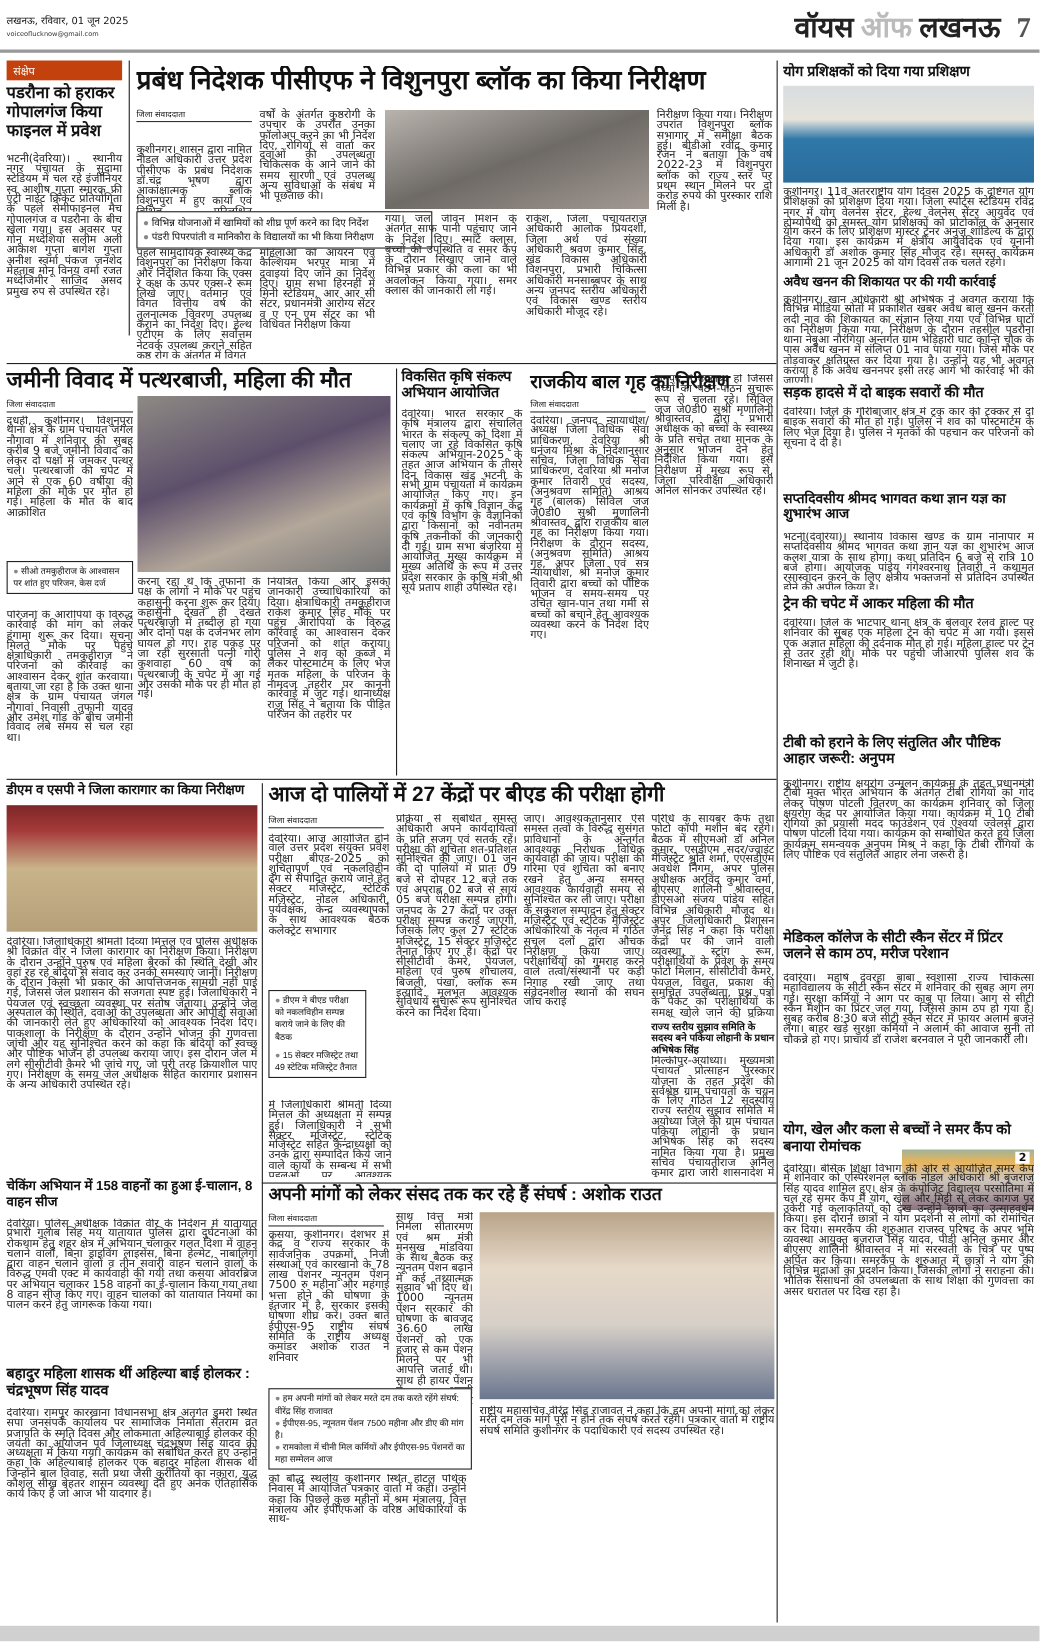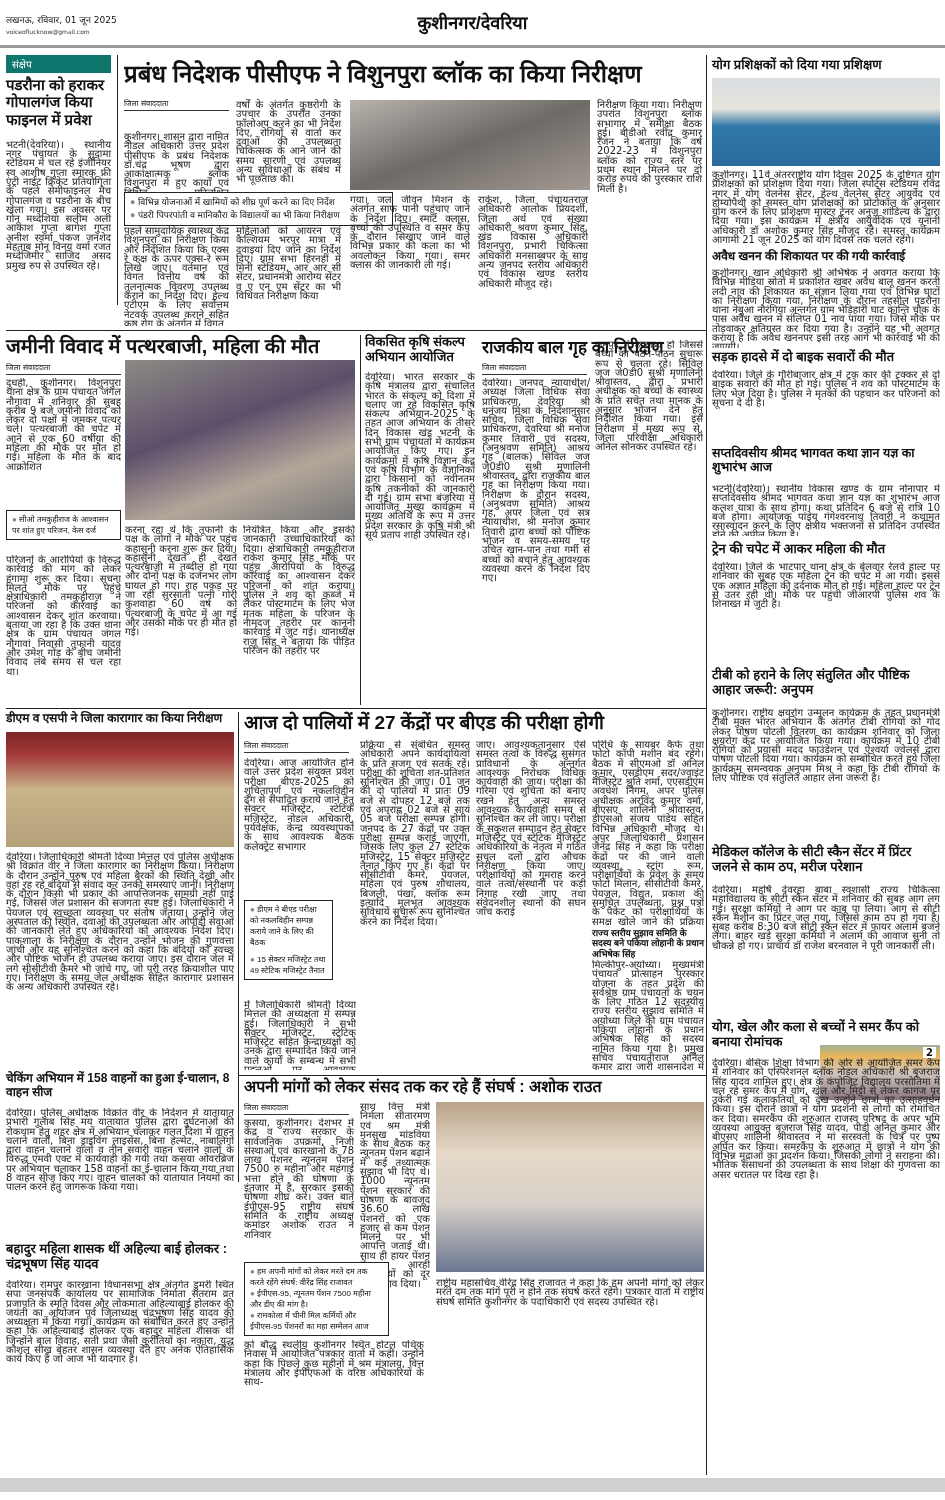"कुशीनगर/देवरिया" div.abs { html: <div>कुशीनगर/देवरिया</div> -> none }
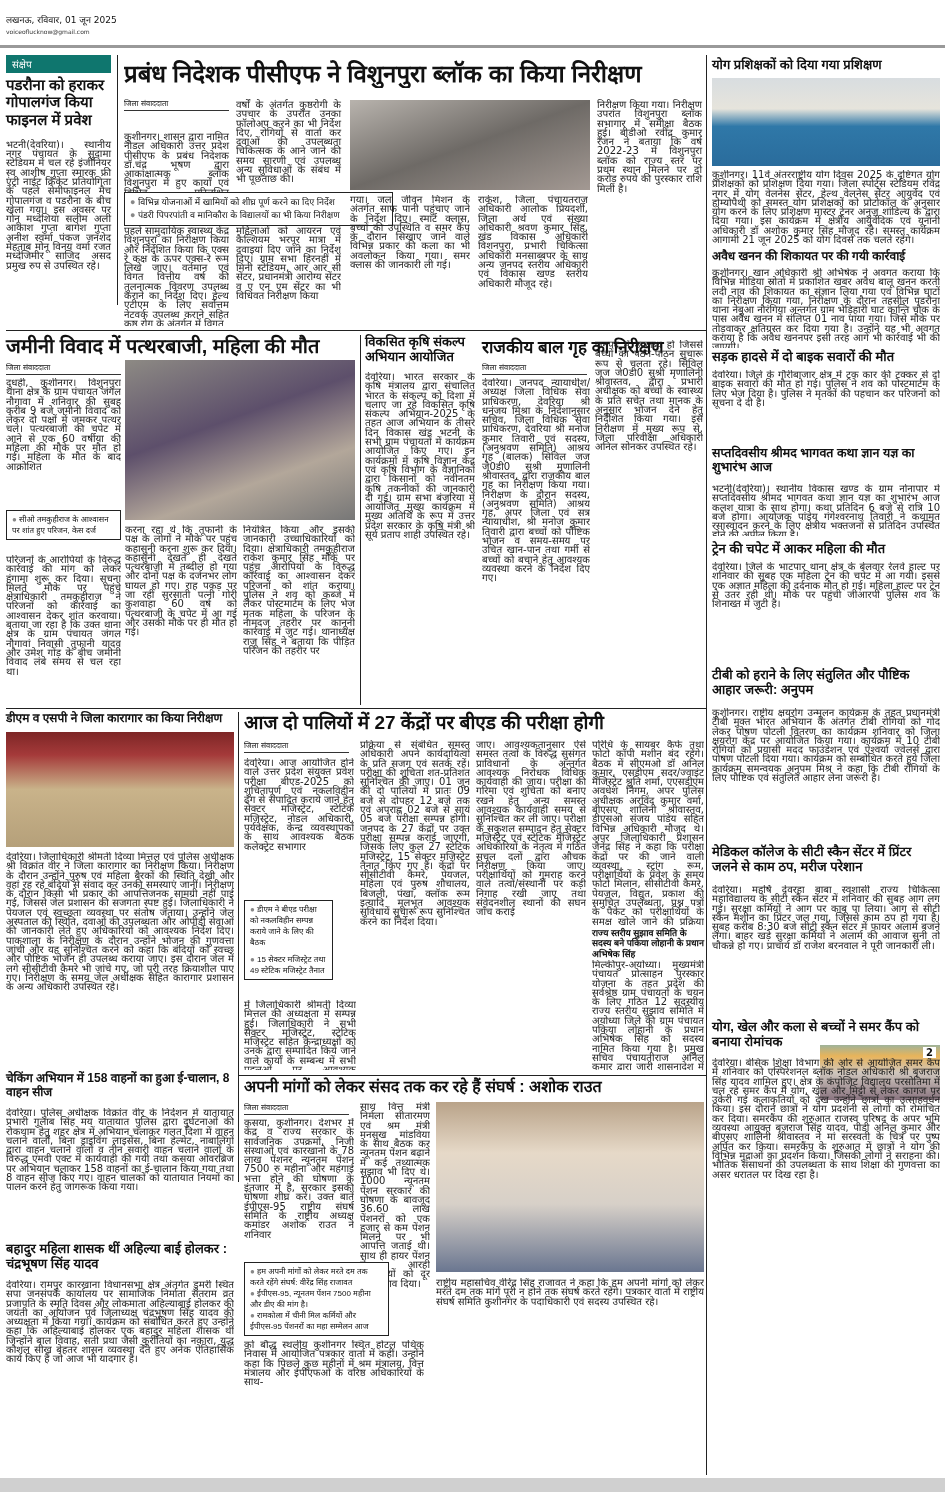"वॉयस ऑफ लखनऊ 7" div.abs { html: none -> <div> <span>वॉयस</span> <span>ऑफ</span> <span>लखनऊ</span> <span>7</span> </div> }
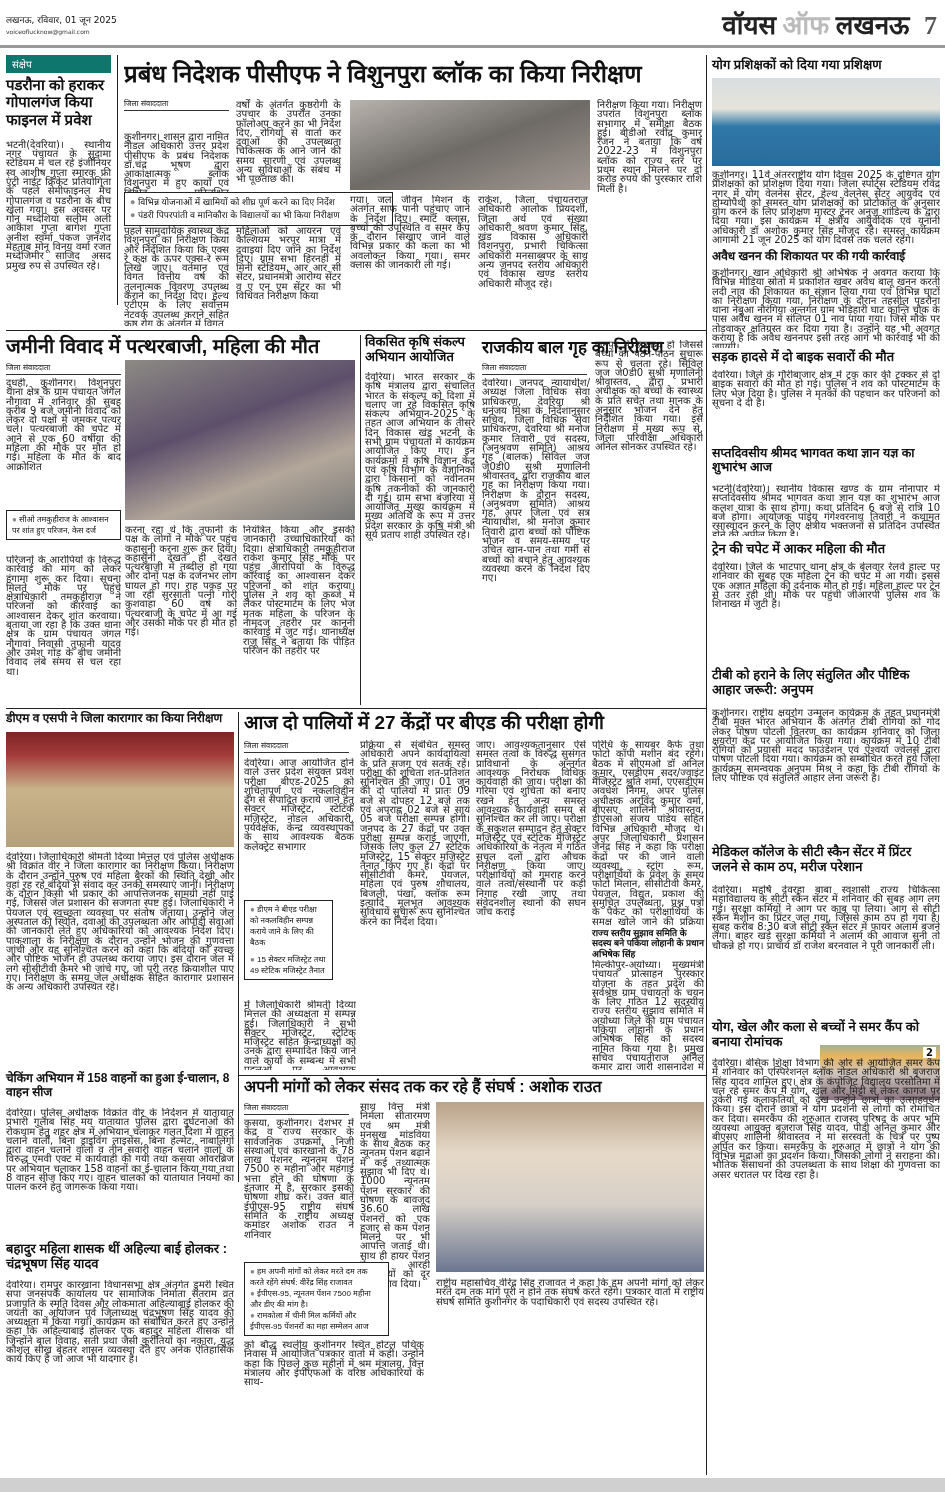"संक्षेप" .tag { background: #0f766e -> #c2410c }
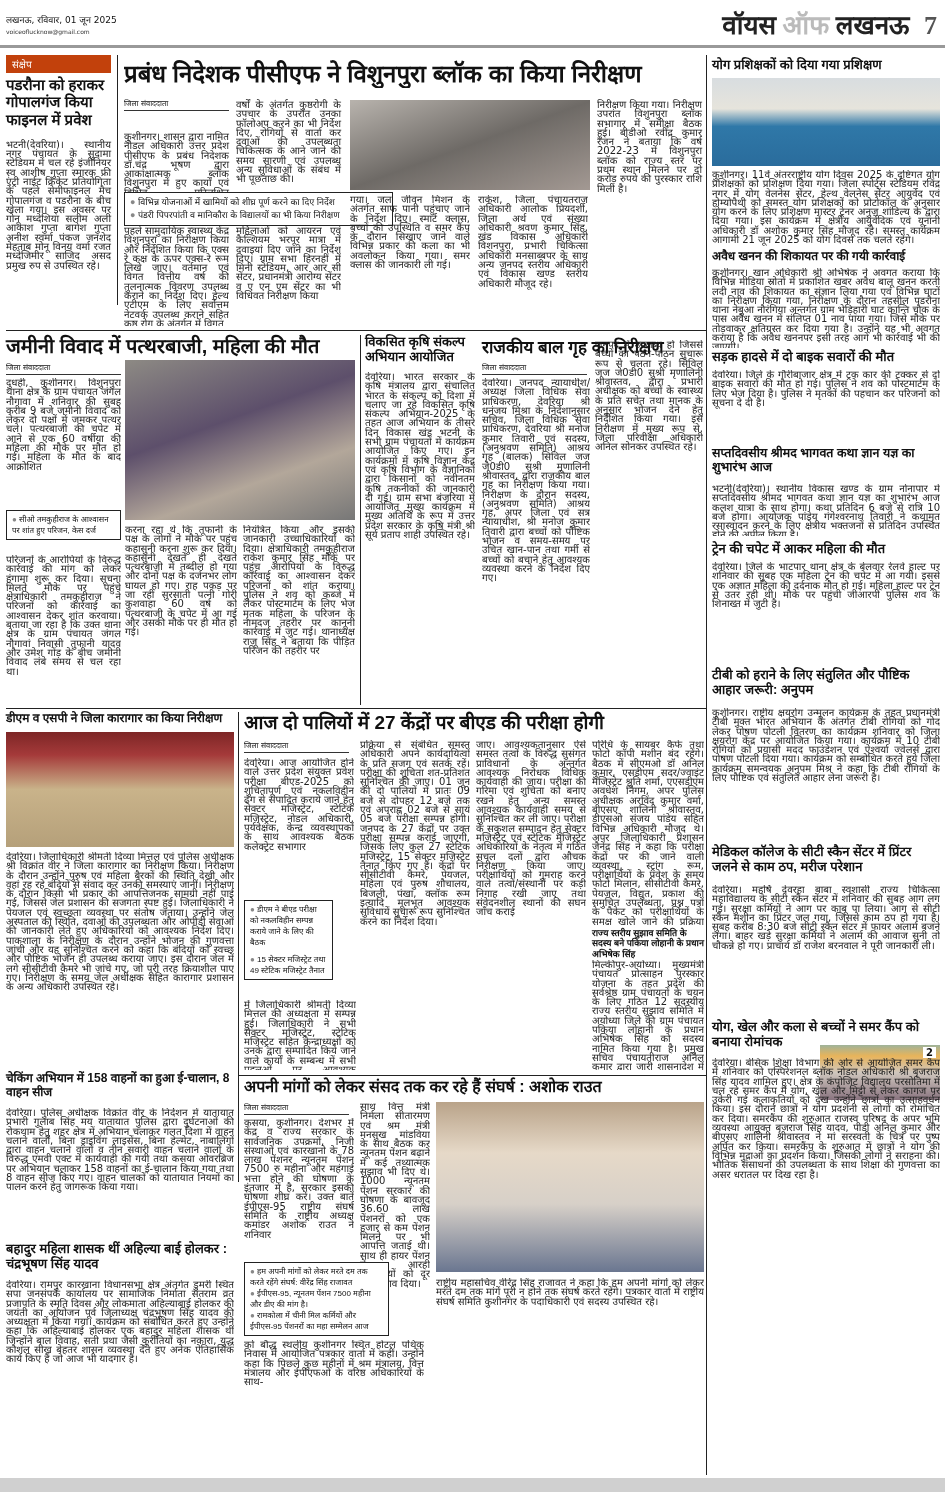"● हम अपनी मांगों को" div.abs { width: 145px -> 185px }
